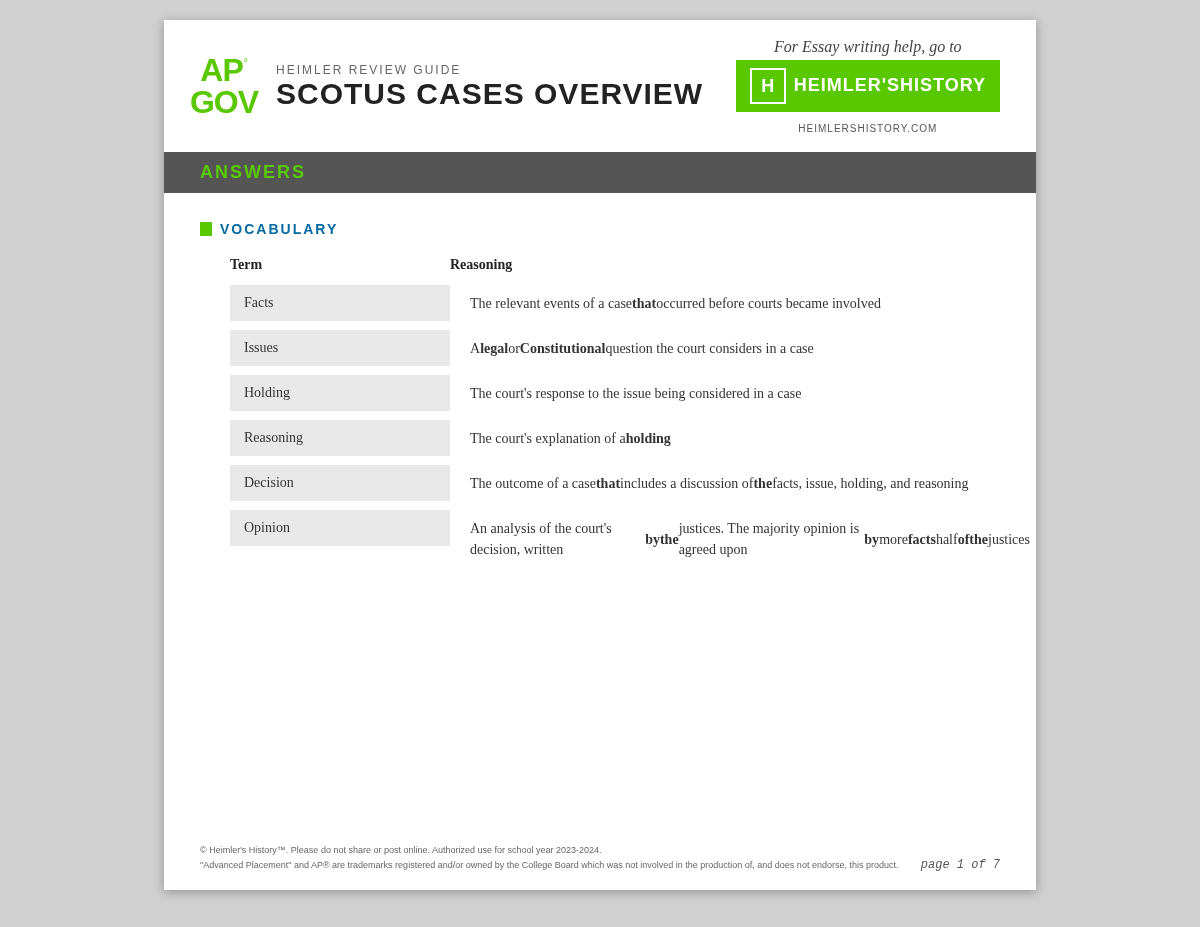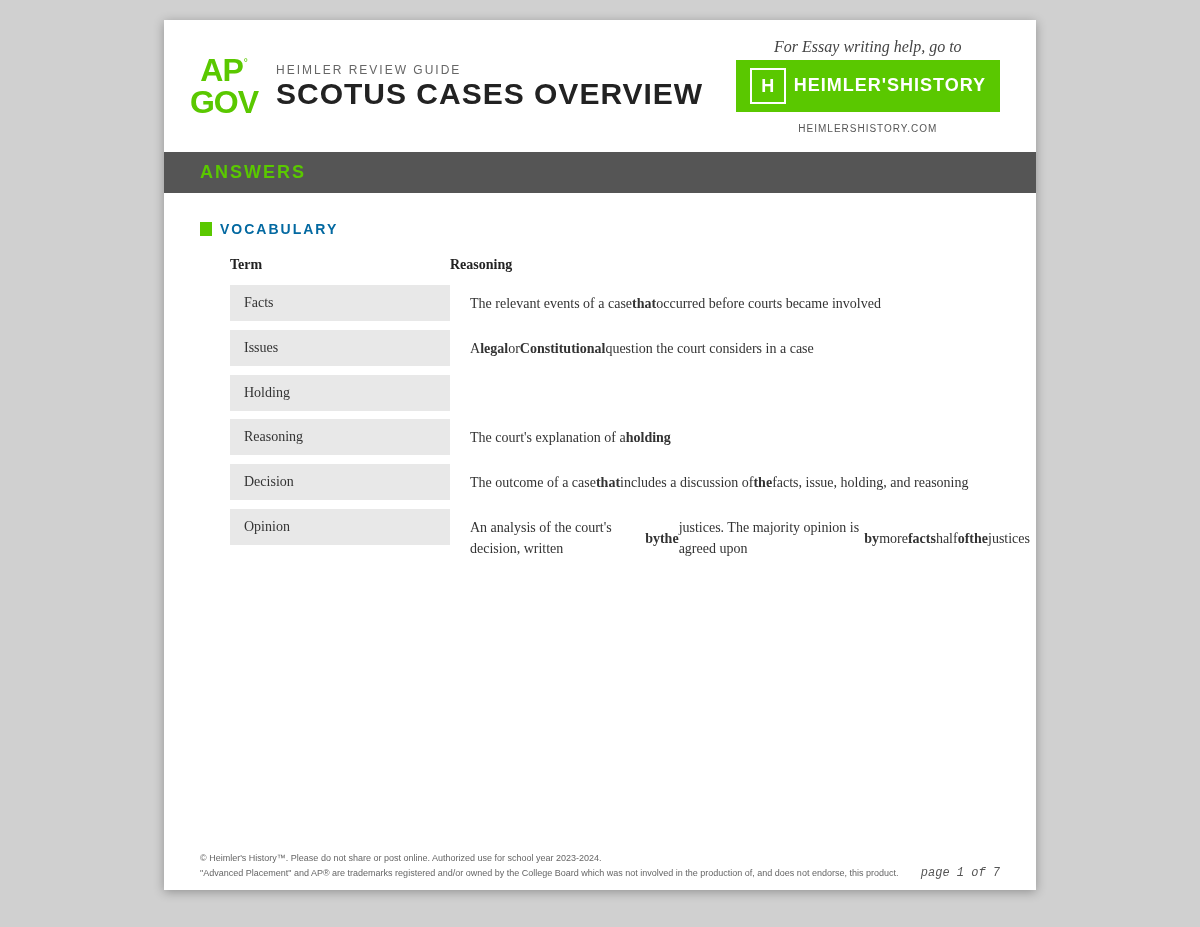"The court's response to the" div.def-cell { html: none -> <div>The court's response to the issue being considered in a case</div> }
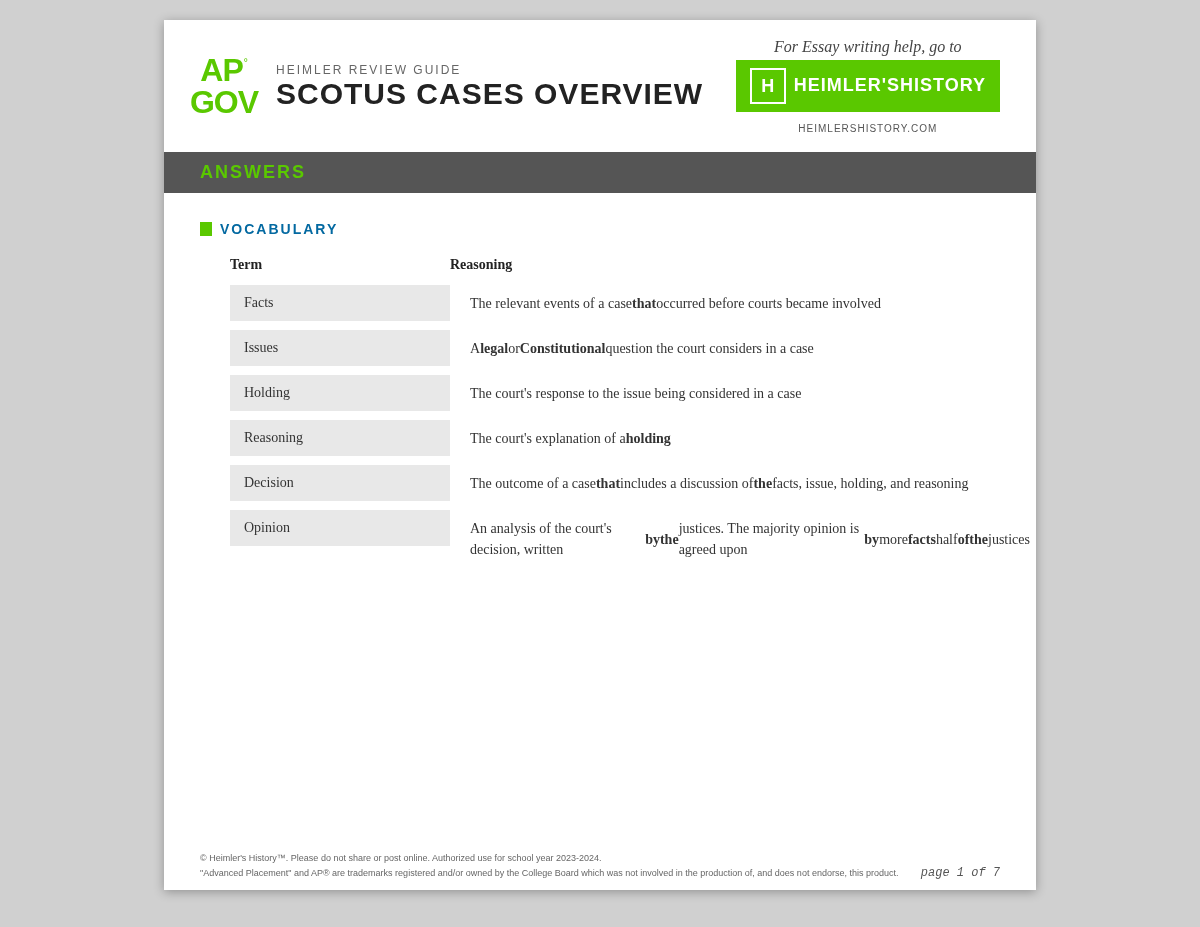"© Heimler's History™. Please do" .footer { bottom: 10px -> 18px }
